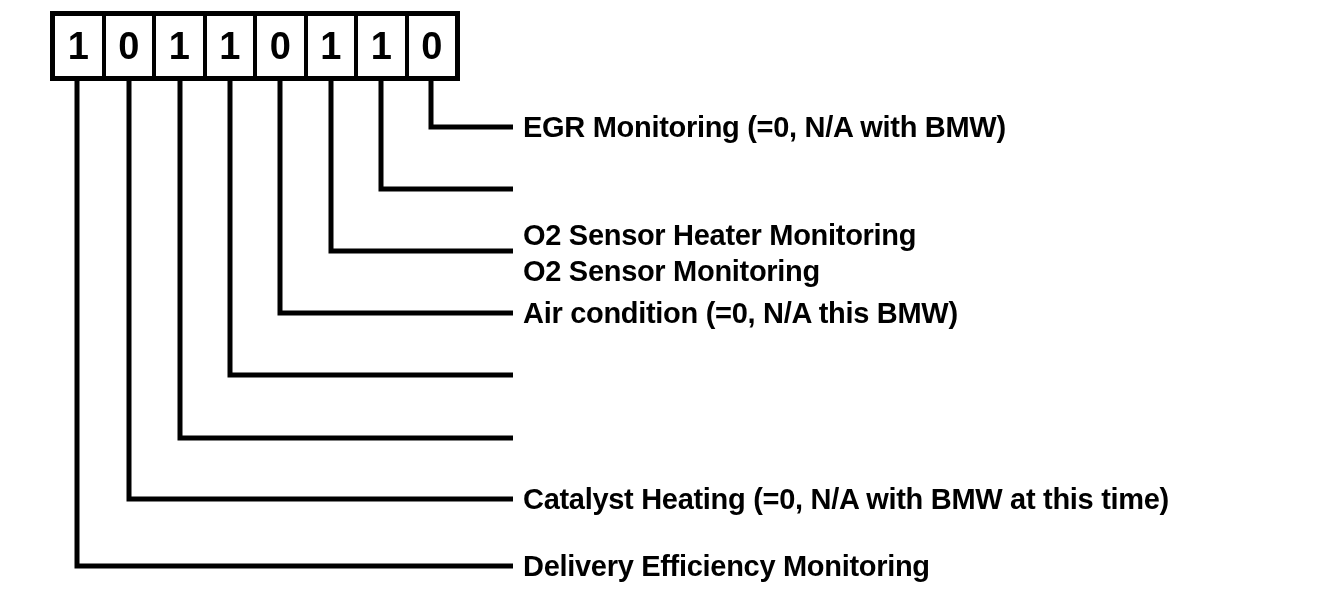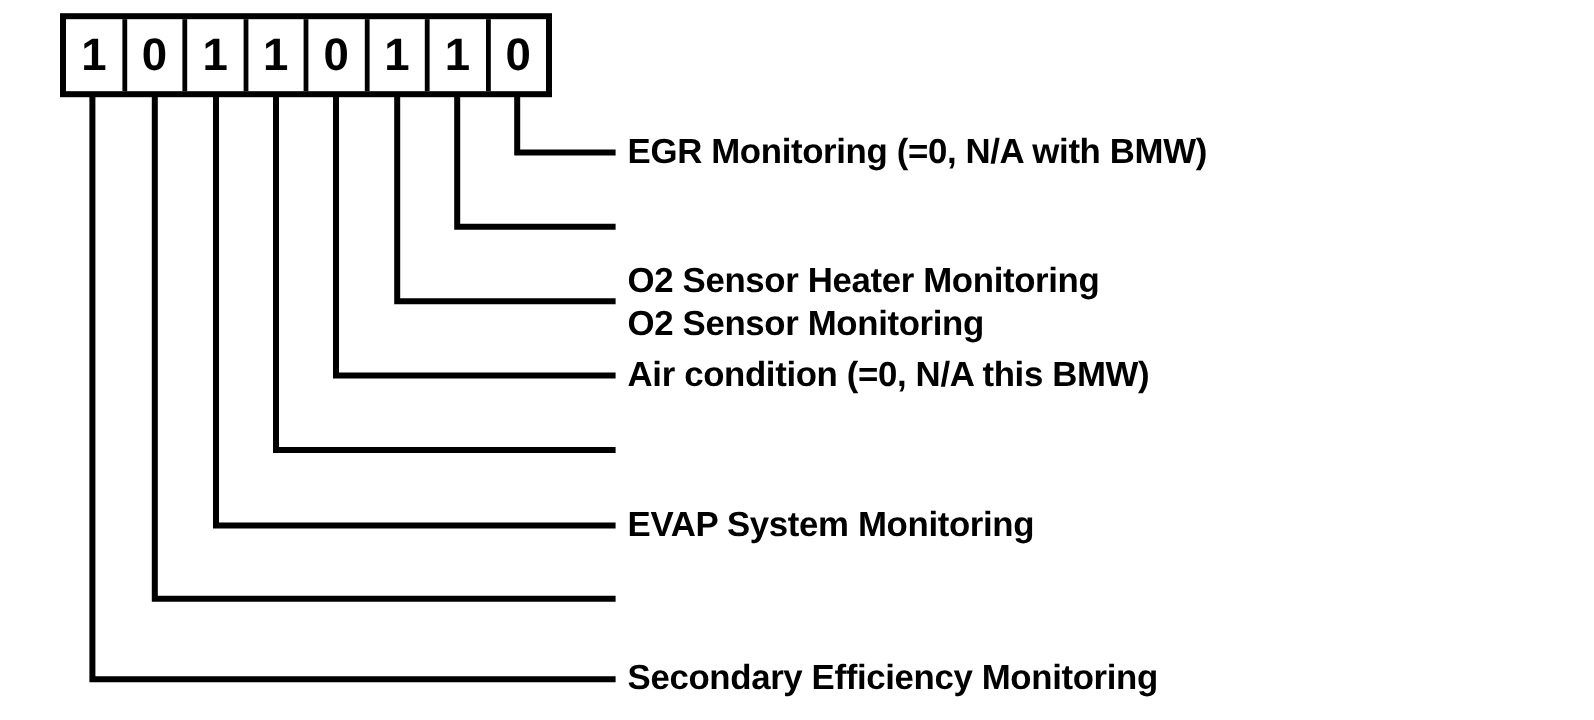"EVAP System Monitoring" div.bit-label { html: <div>EVAP System Monitoring</div> -> none }
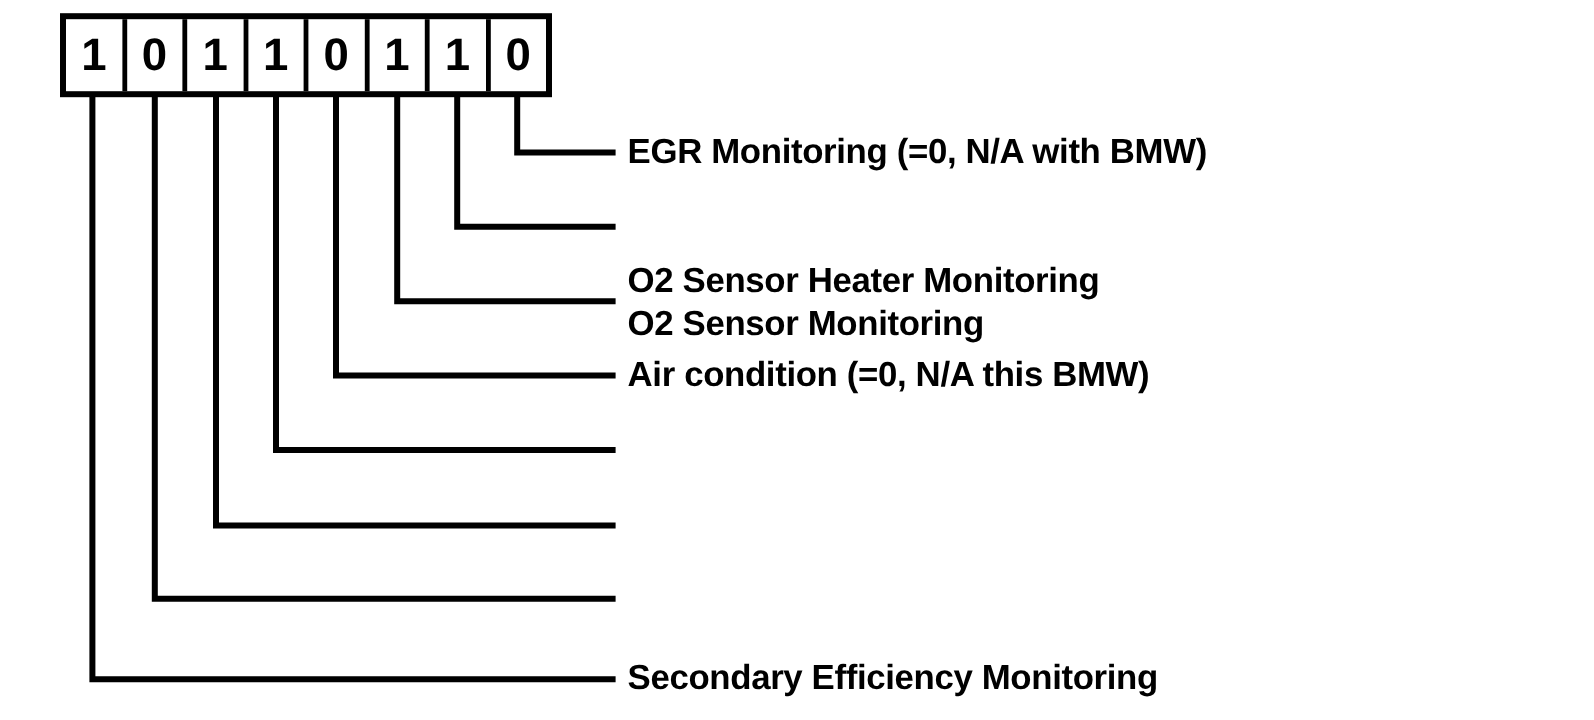"Catalyst Heating (=0, N/A with" div.bit-label { html: none -> <div>Catalyst Heating (=0, N/A with BMW at this time)</div> }
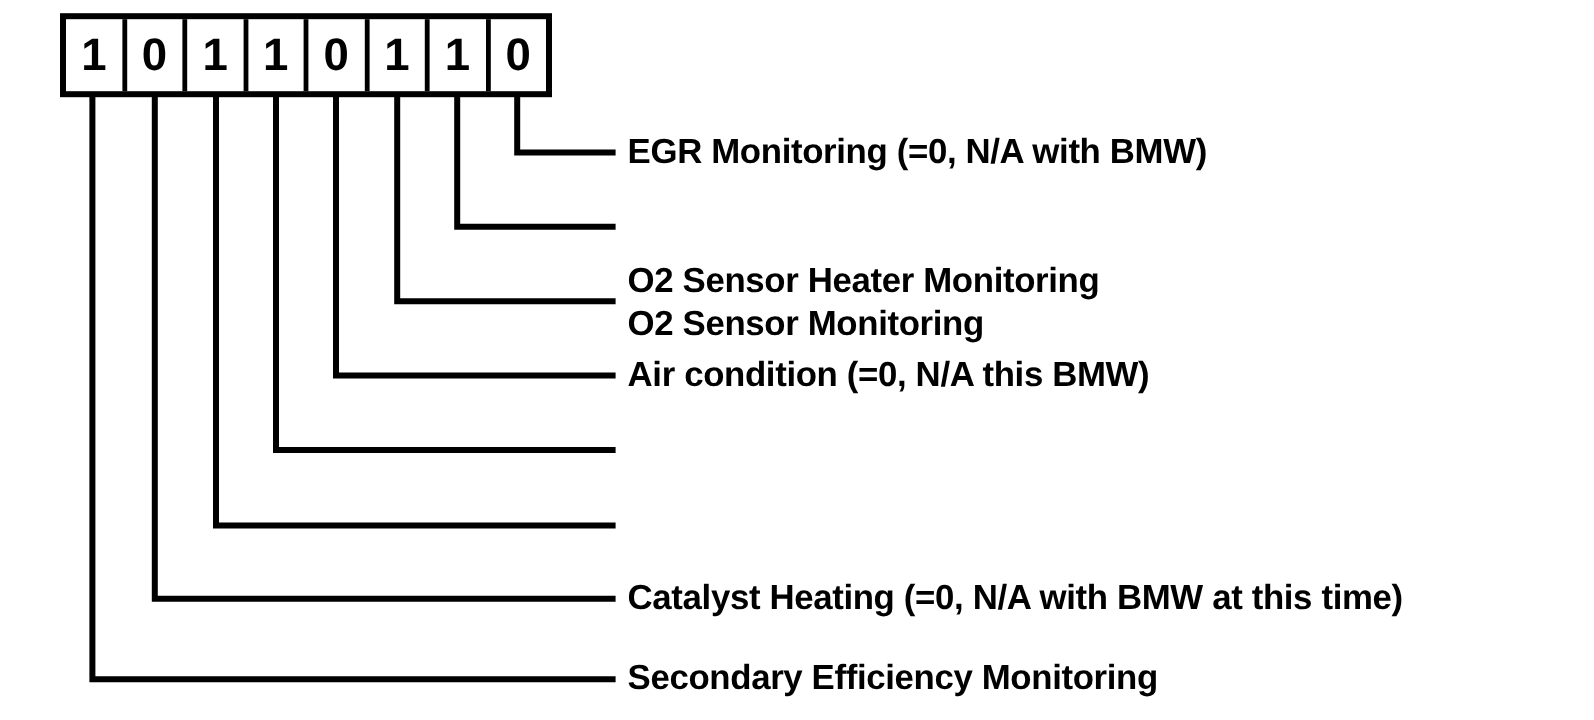"Secondary Efficiency Monitoring" div.bit-label { text: Secondary -> Delivery }
